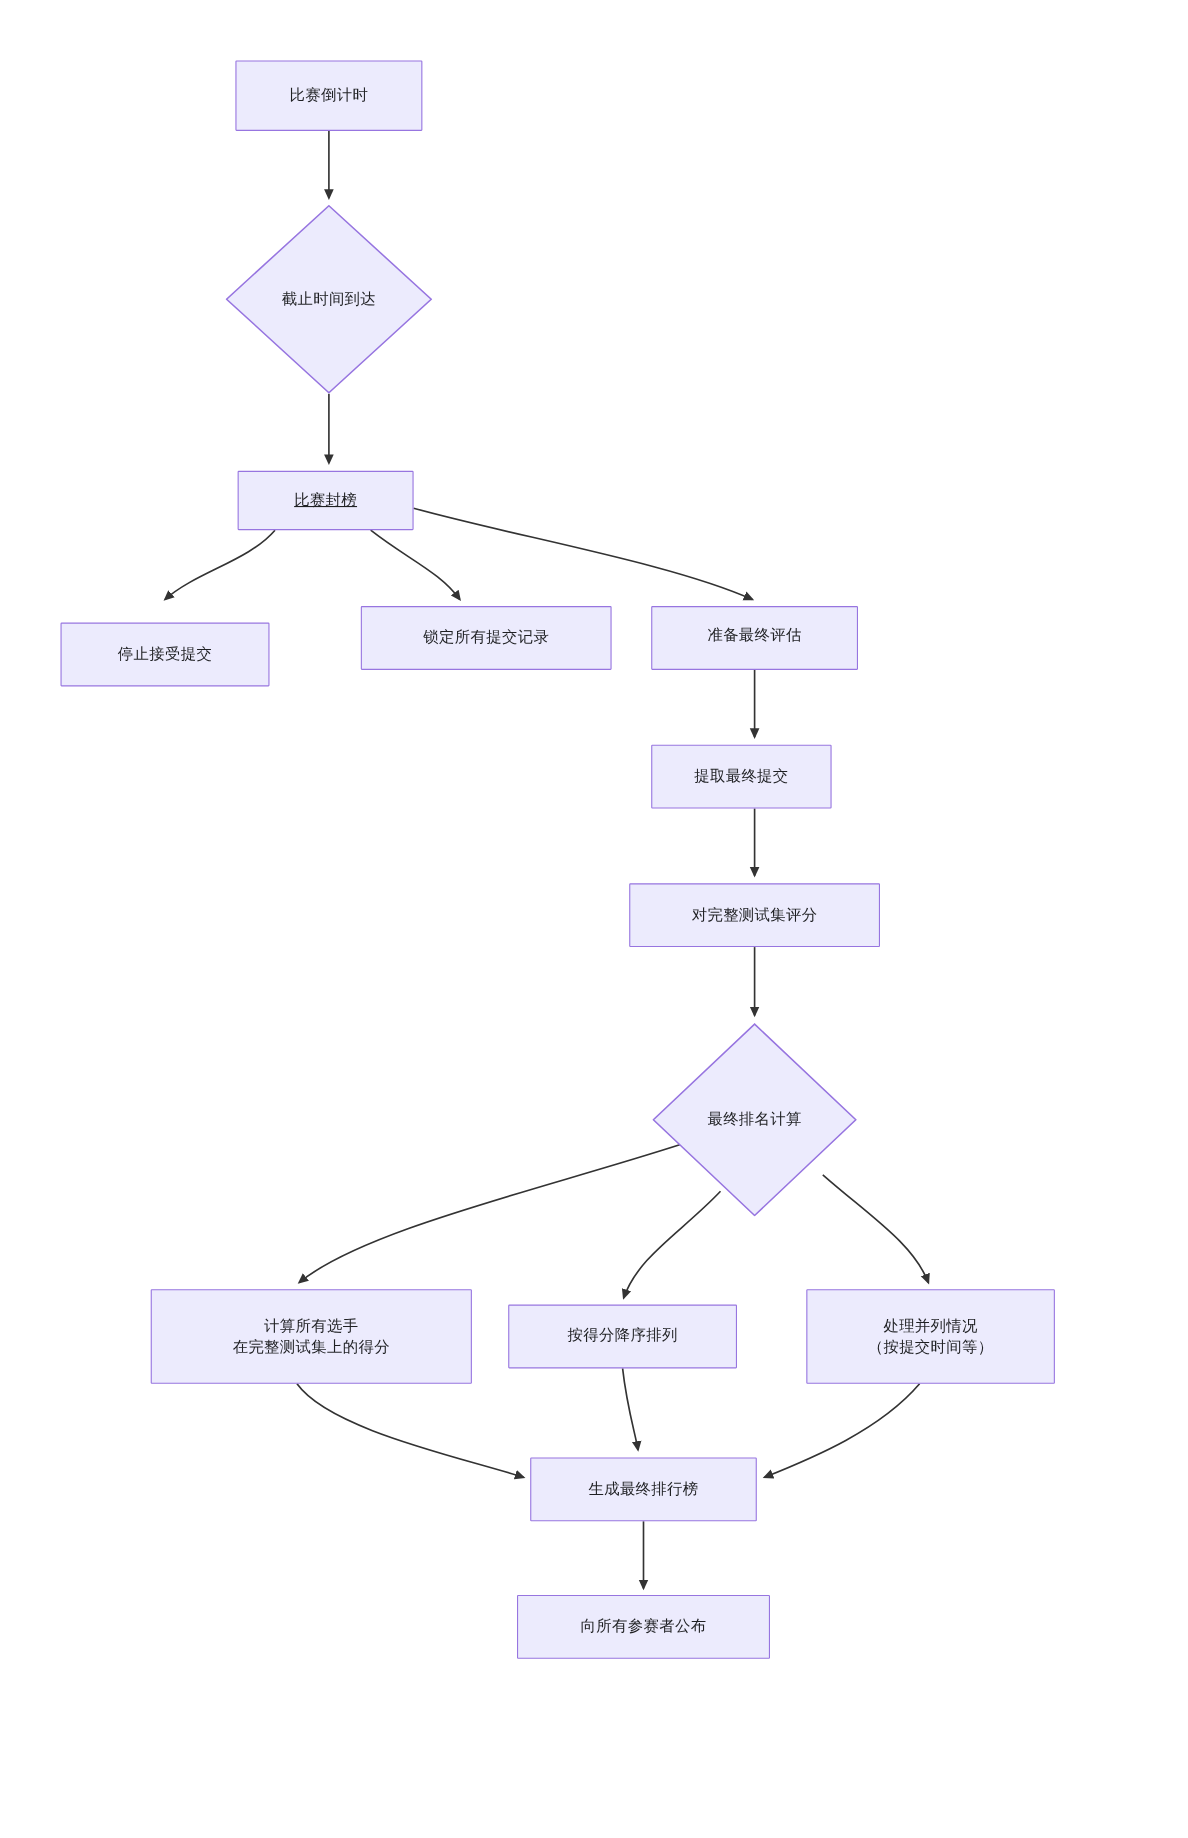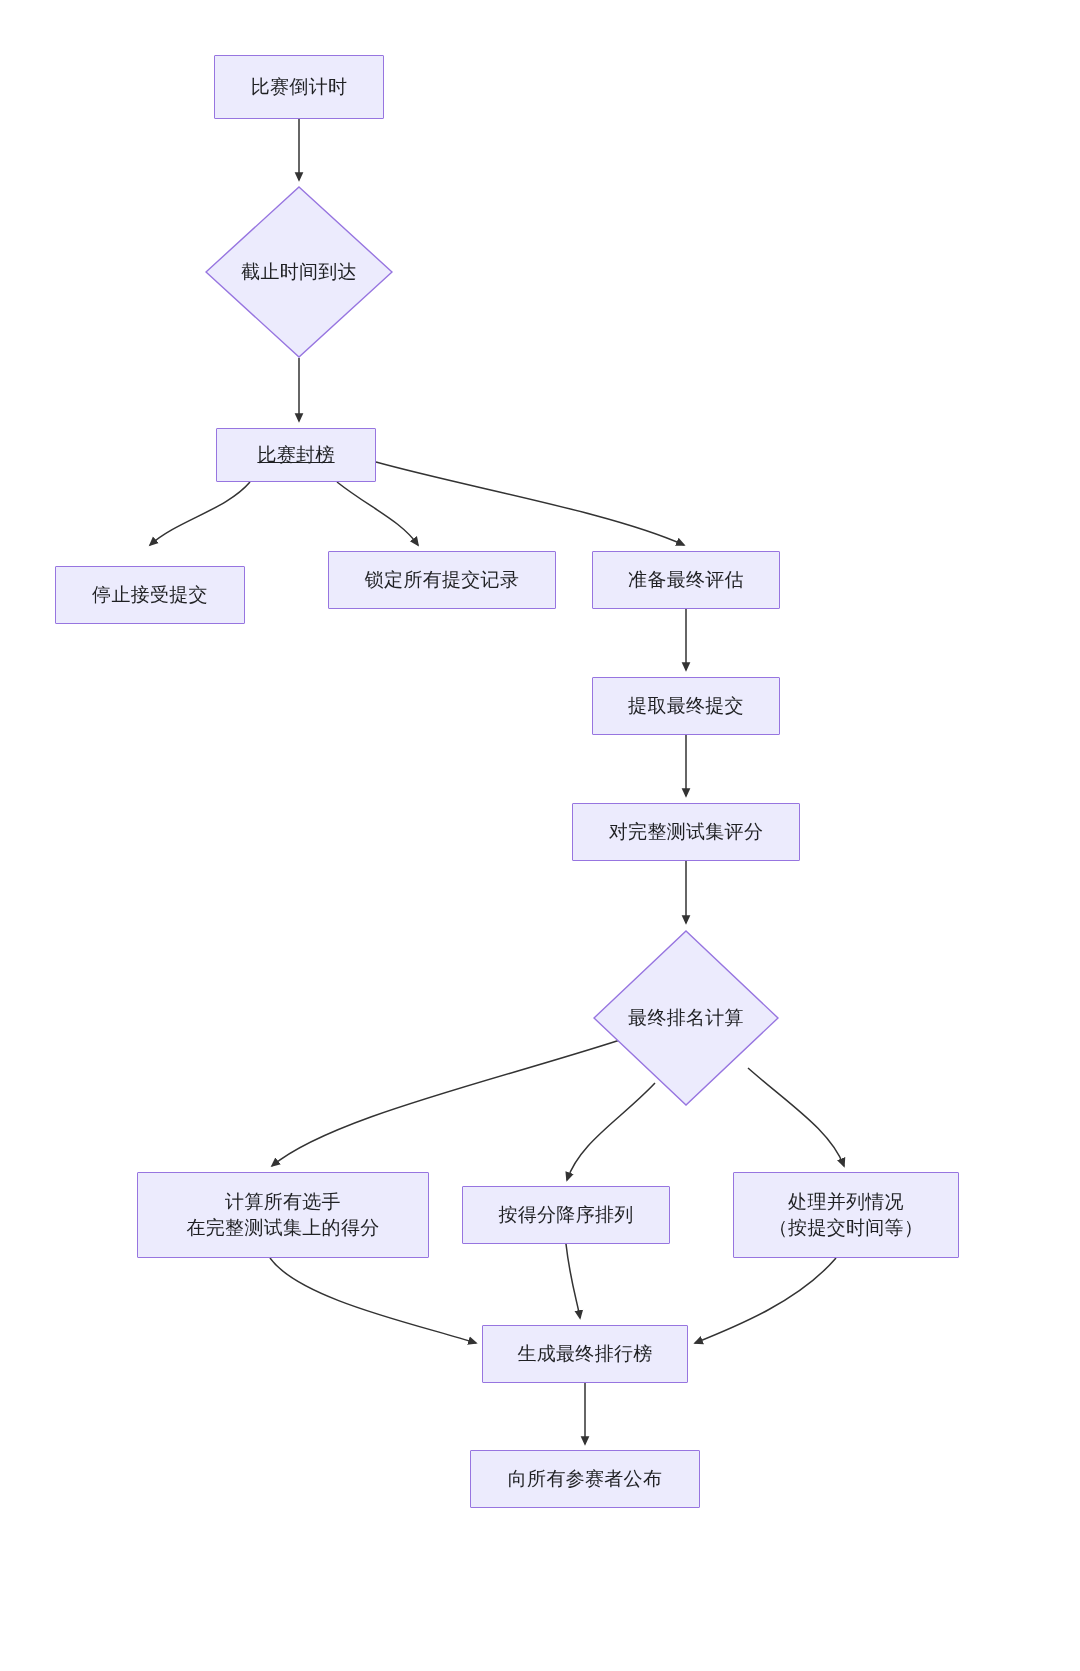"比赛倒计时" .node { font-size: 19px -> 14px }
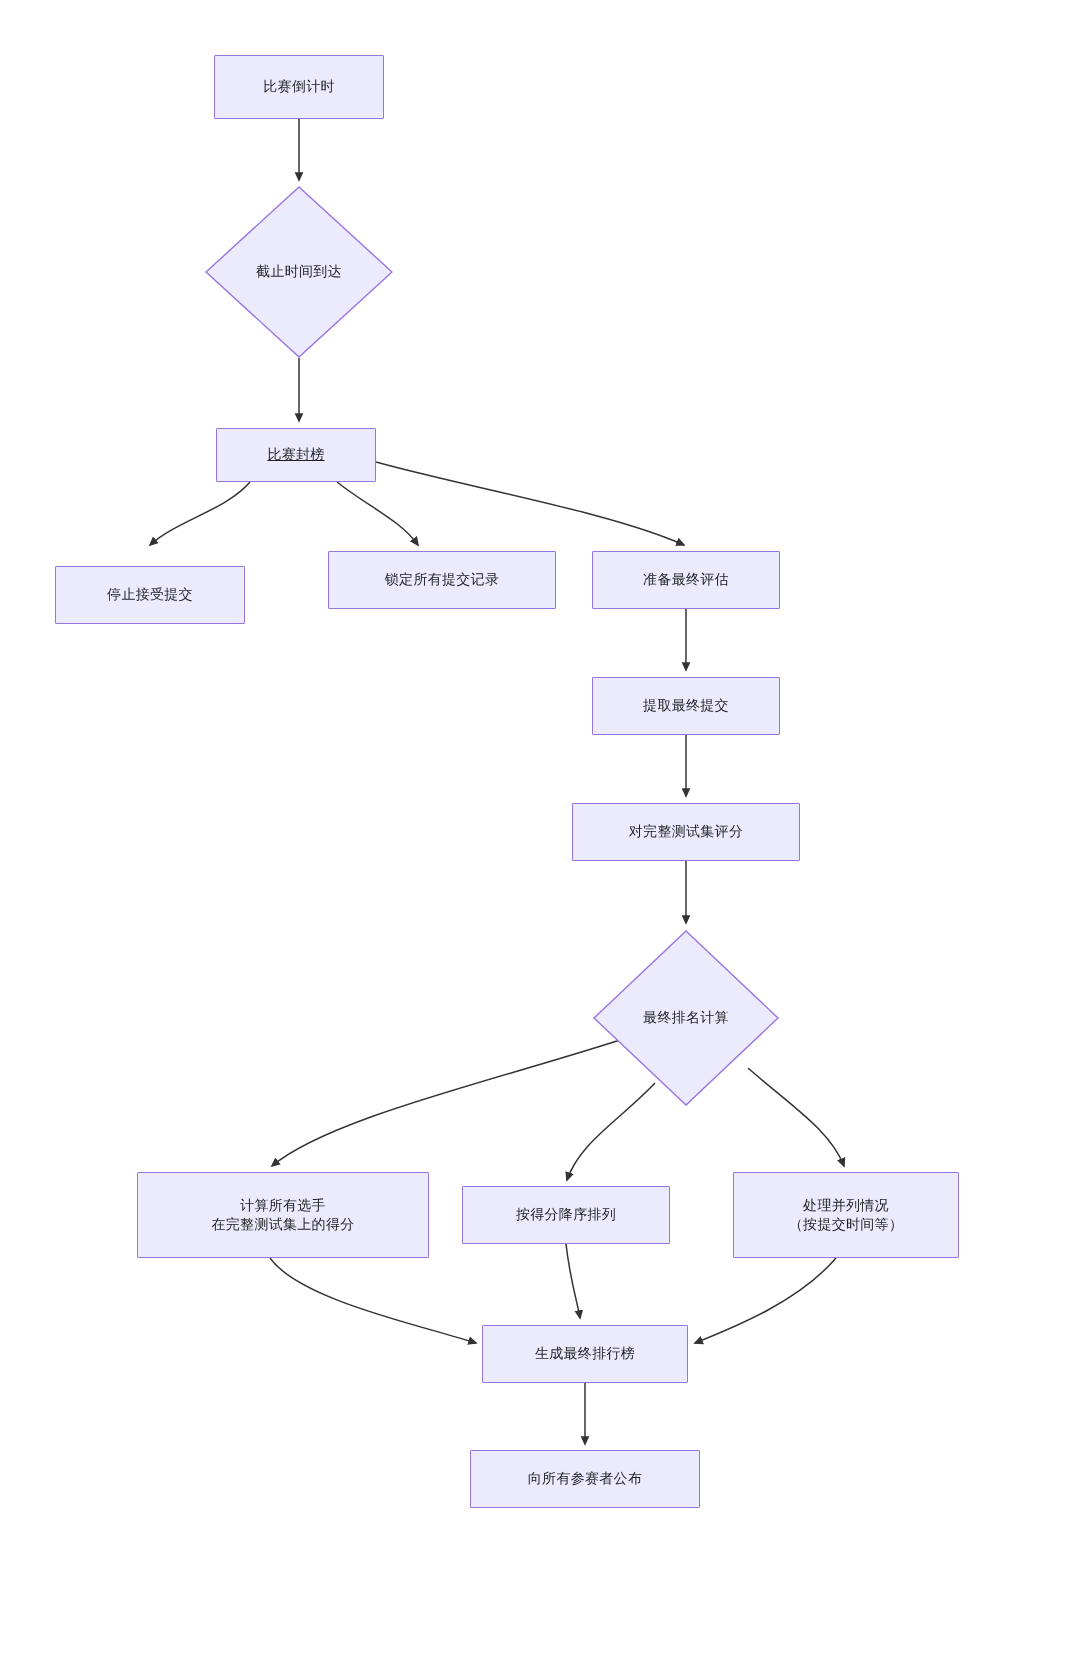"准备最终评估" div.node { font-family: none -> Liberation Mono, monospace }
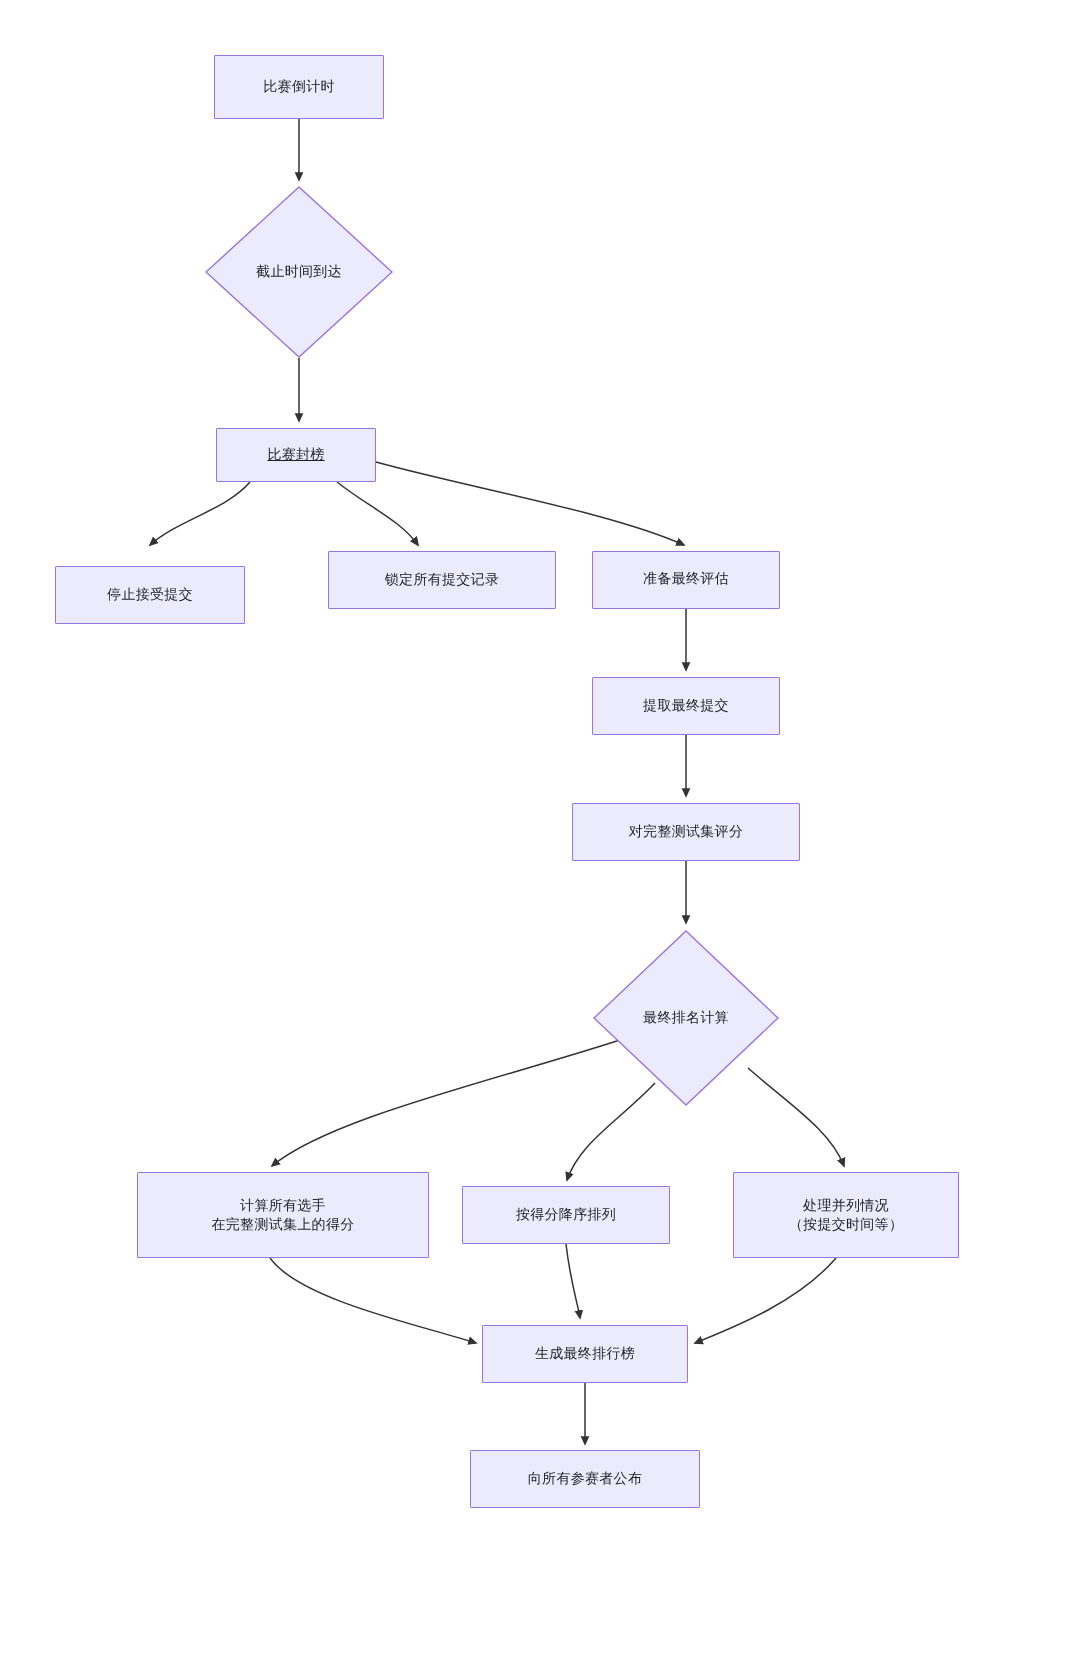"提取最终提交" div.node { width: 188px -> 164px }
